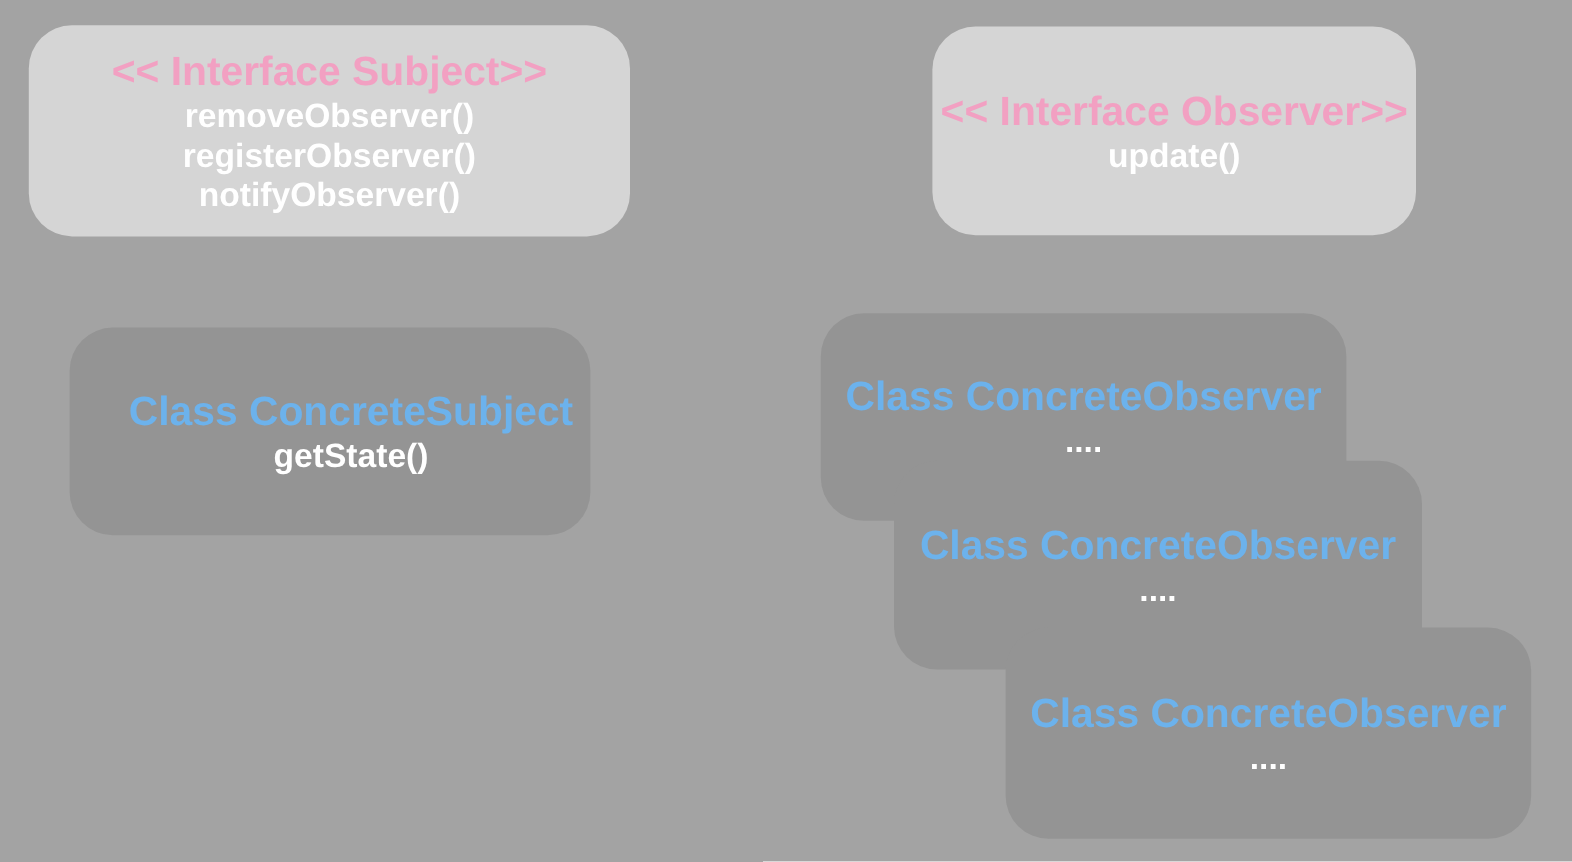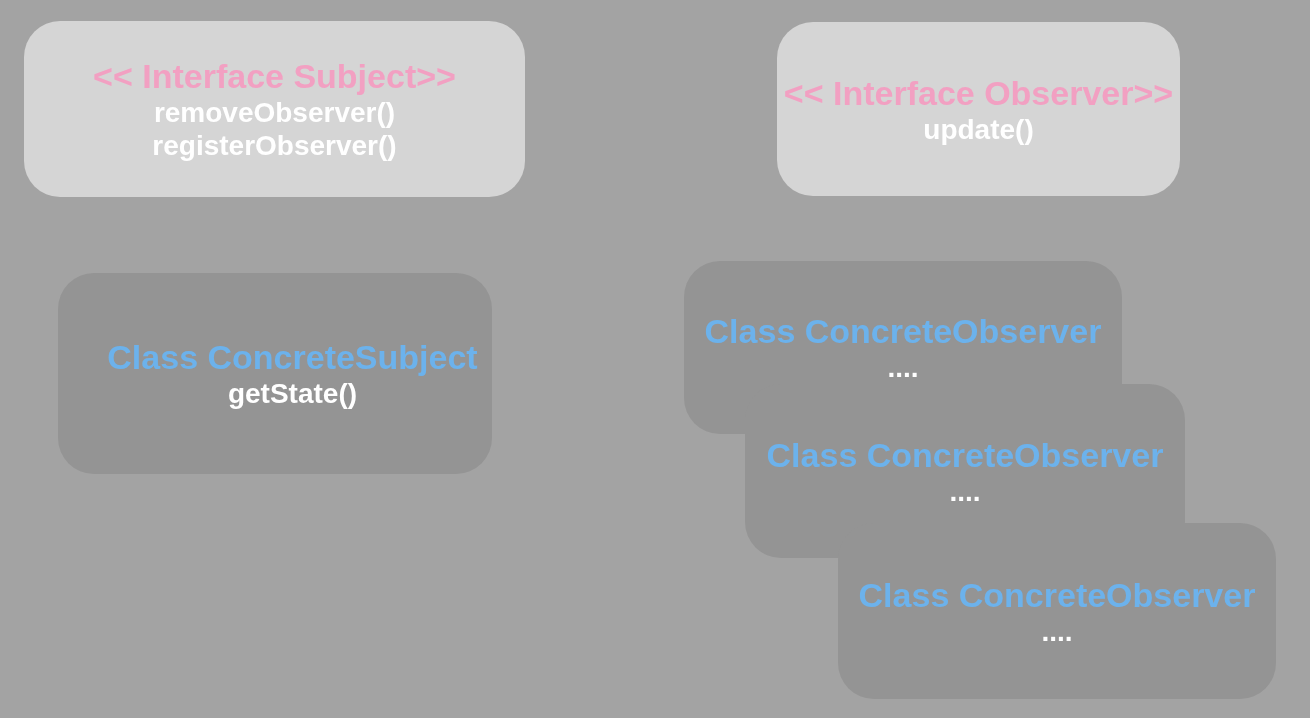"notifyObserver()" div.box-method { html: none -> <div>notifyObserver()</div> }
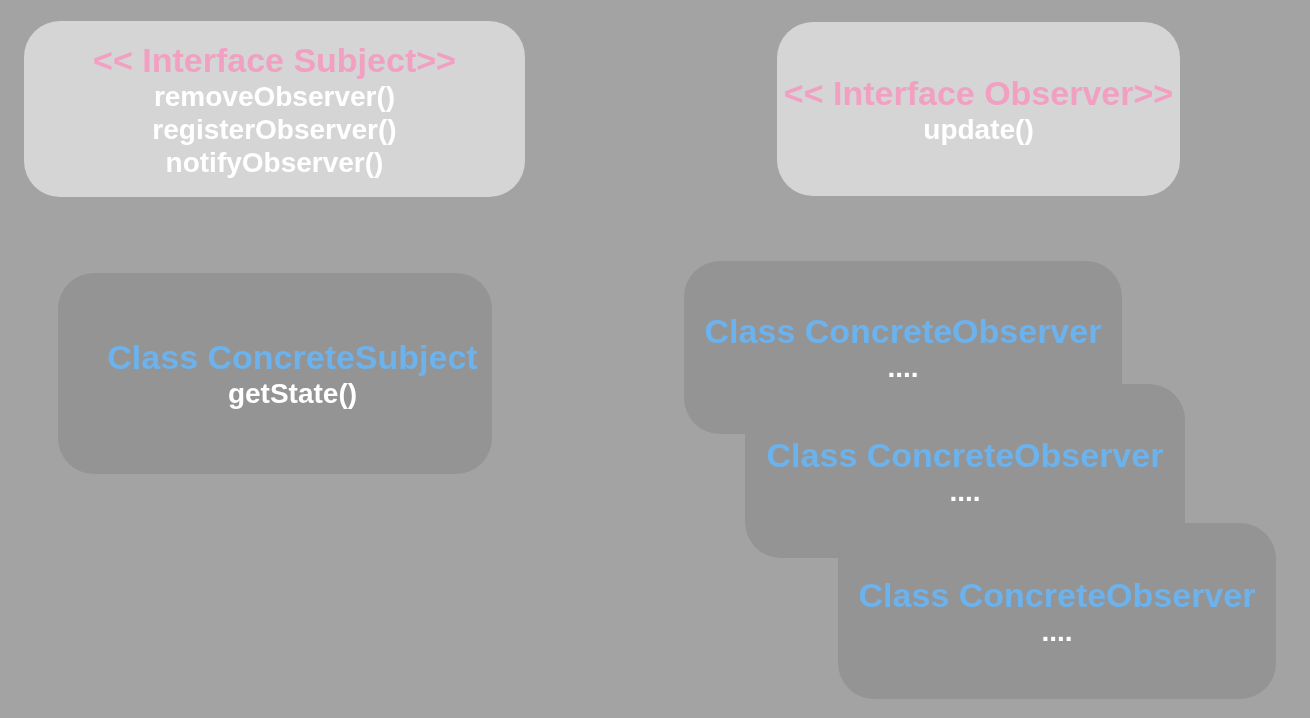"Class ConcreteSubject" #box-concrete-subject { height: 201px -> 173px }
